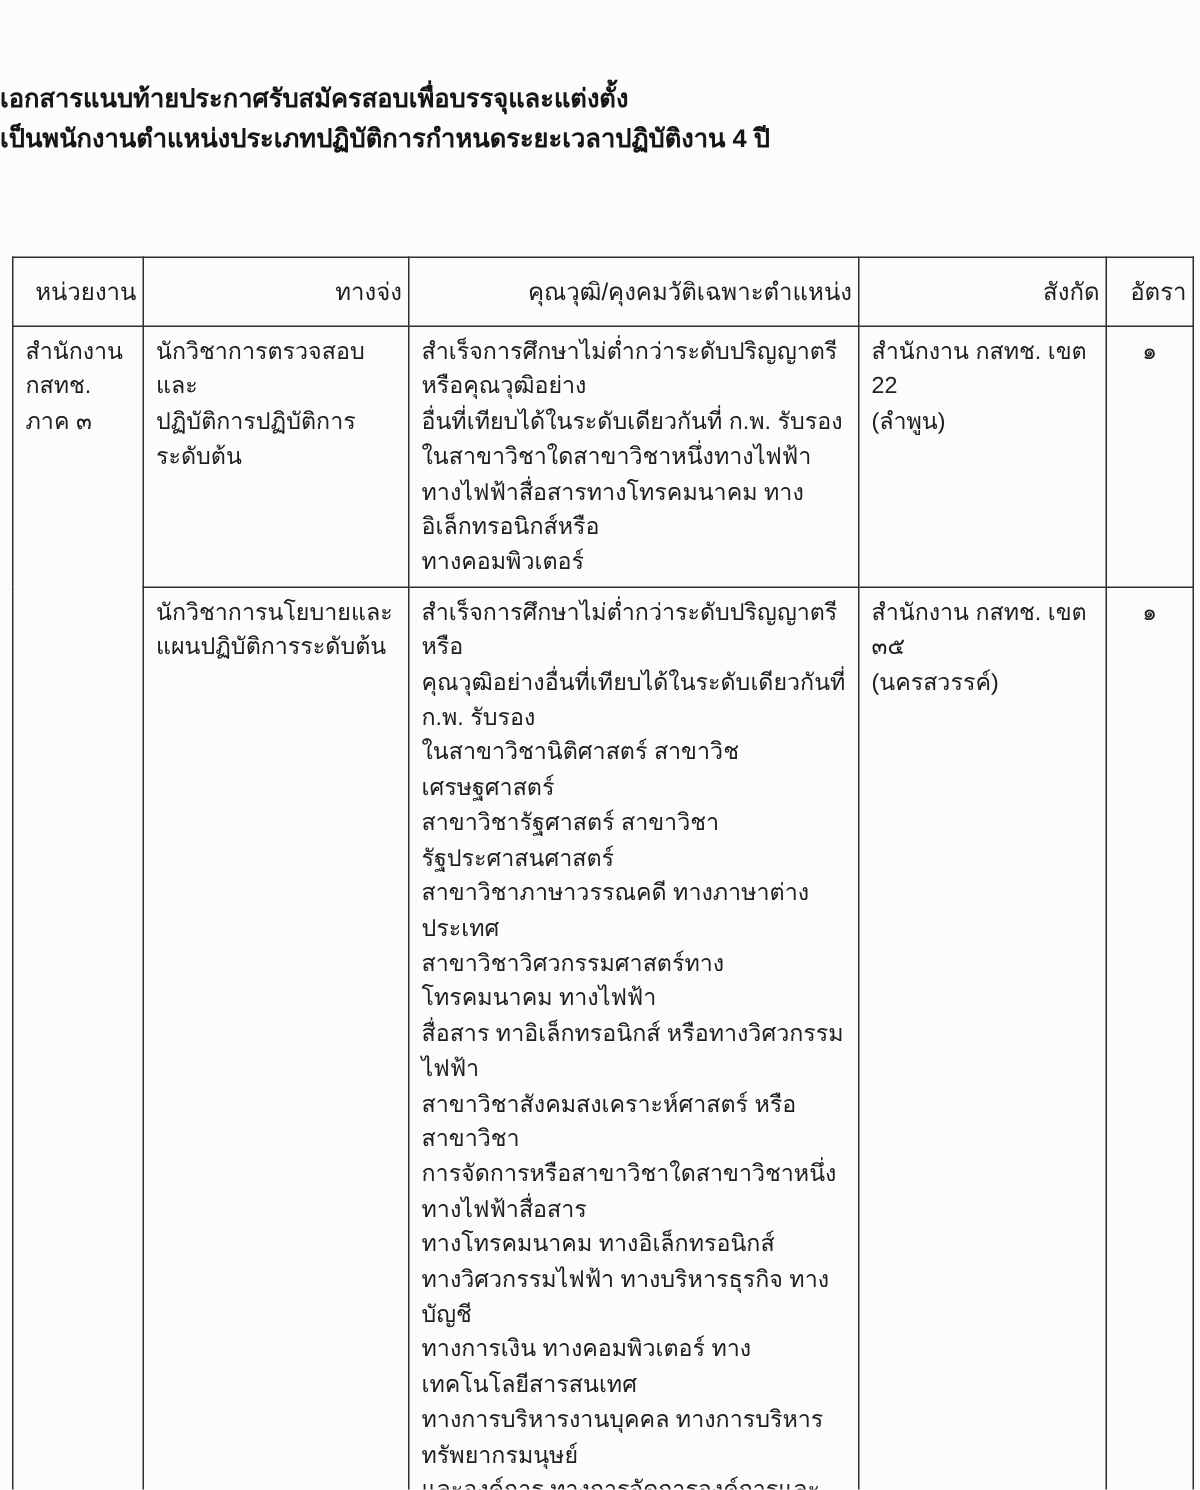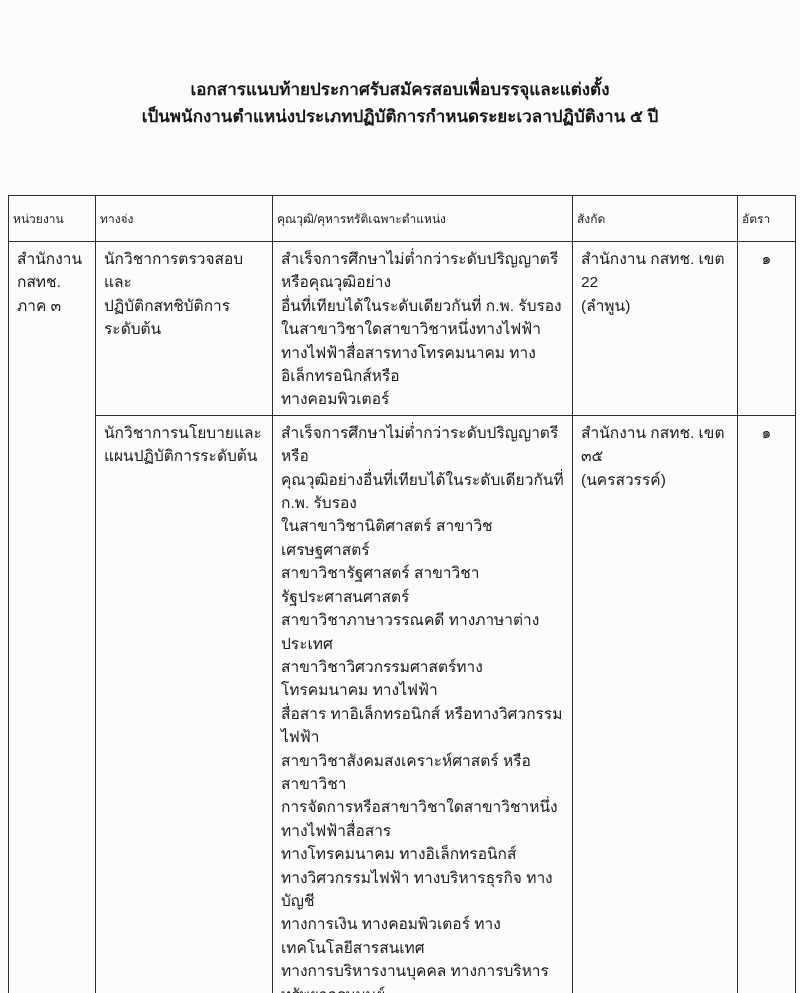"เอกสารแนบท้ายประกาศรับสมัครสอบเพื่อบรรจุ" .doc-title { margin-top: 76px -> 52px; text-align: center -> none }
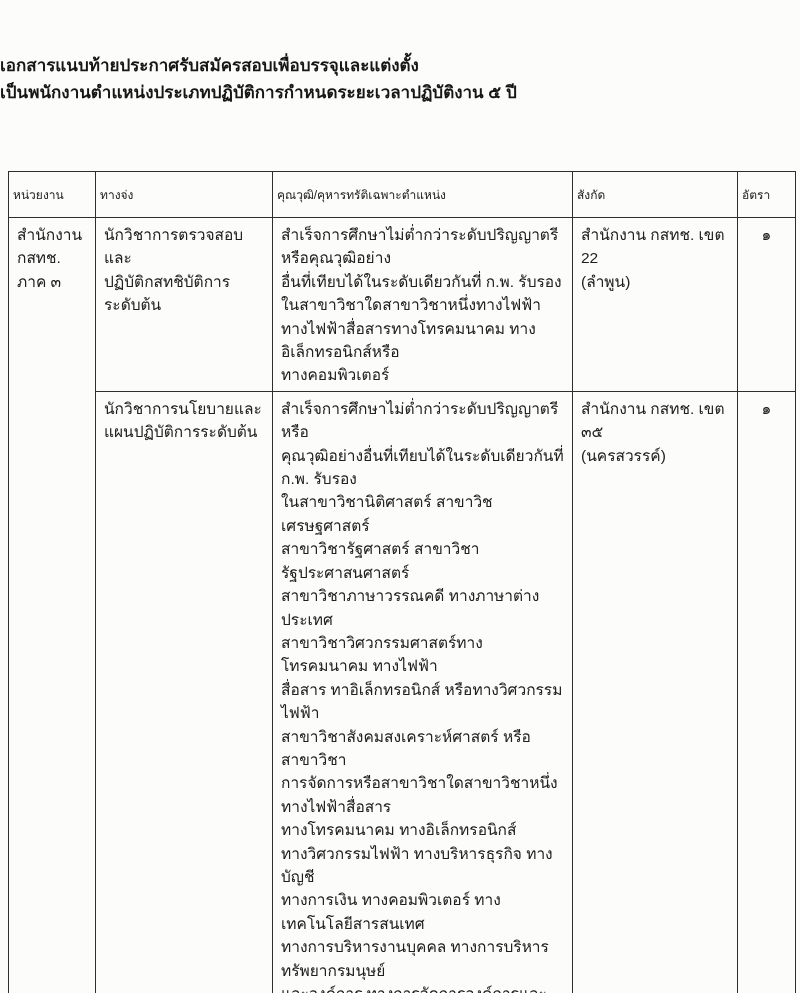"เป็นพนักงานตำแหน่งประเภทปฏิบัติการกำหนดร" div { text: ๕ -> 4 }
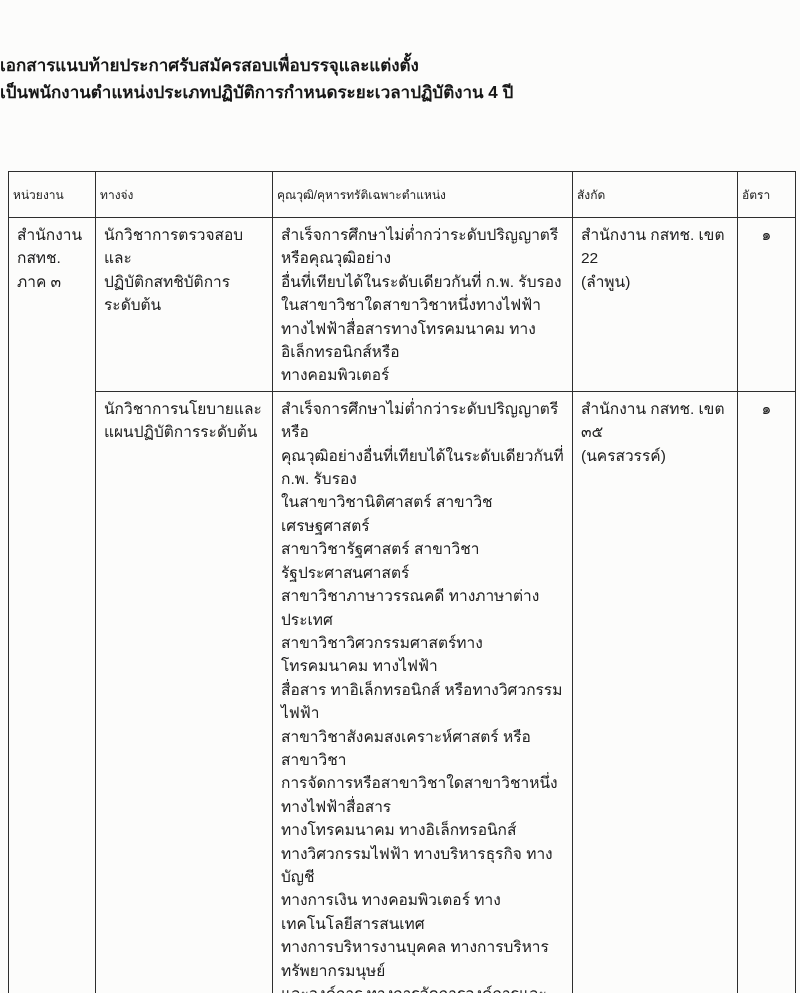"หน่วยงาน" table.positions th { font-size: 12px -> 16px; text-align: left -> right }
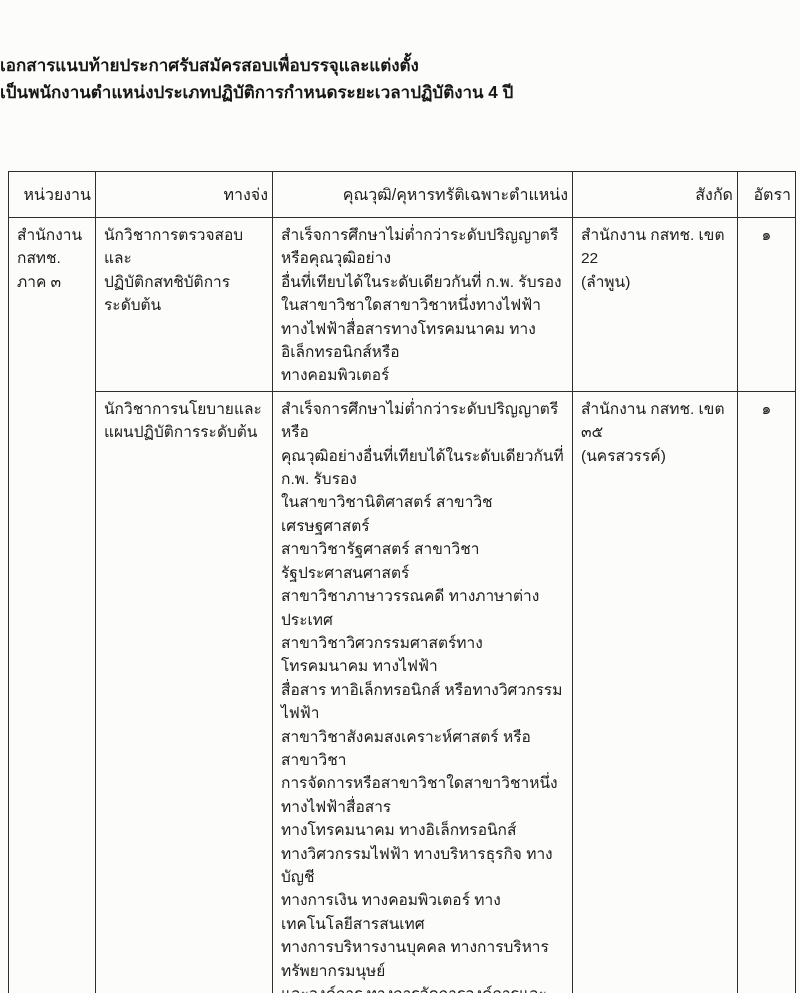"คุณวุฒิ/คุหารทรัติเฉพาะตำแหน่ง" th { text: คุณวุฒิ/คุหารทรัติเฉพาะตำแหน่ง -> คุณวุฒิ/คุงคมวัติเฉพาะตำแหน่ง }
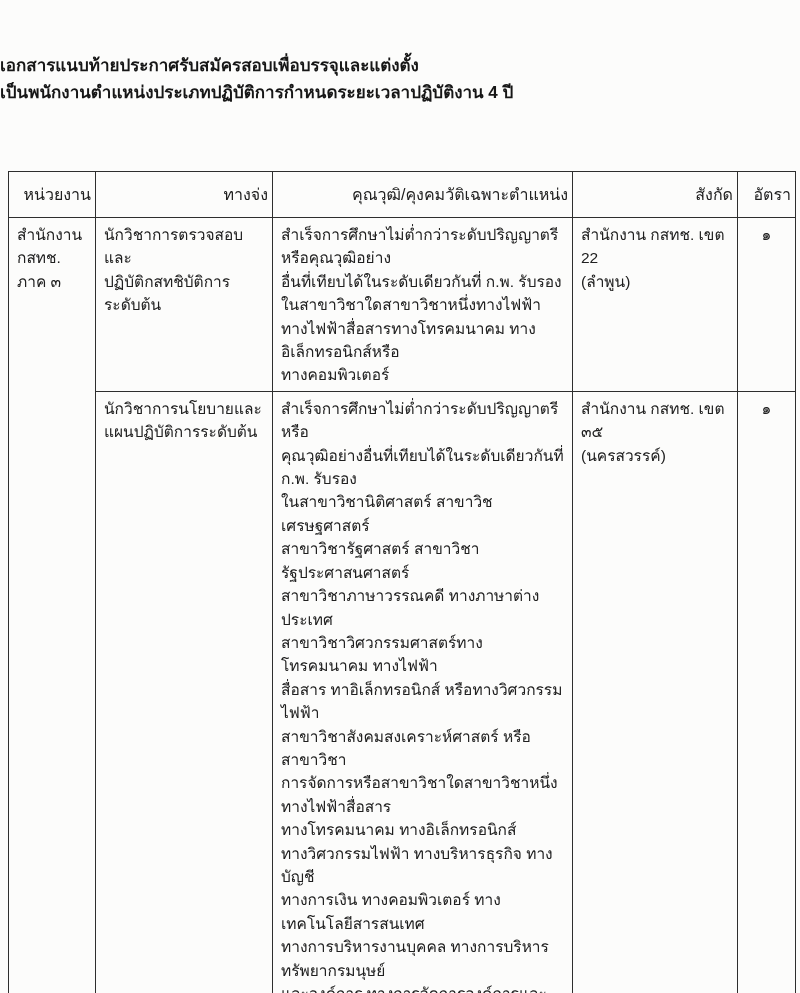"นักวิชาการตรวจสอบและ" td.col-position { text: ปฏิบัติกสทชิบัติการระดับต้น -> ปฏิบัติการปฏิบัติการระดับต้น }
